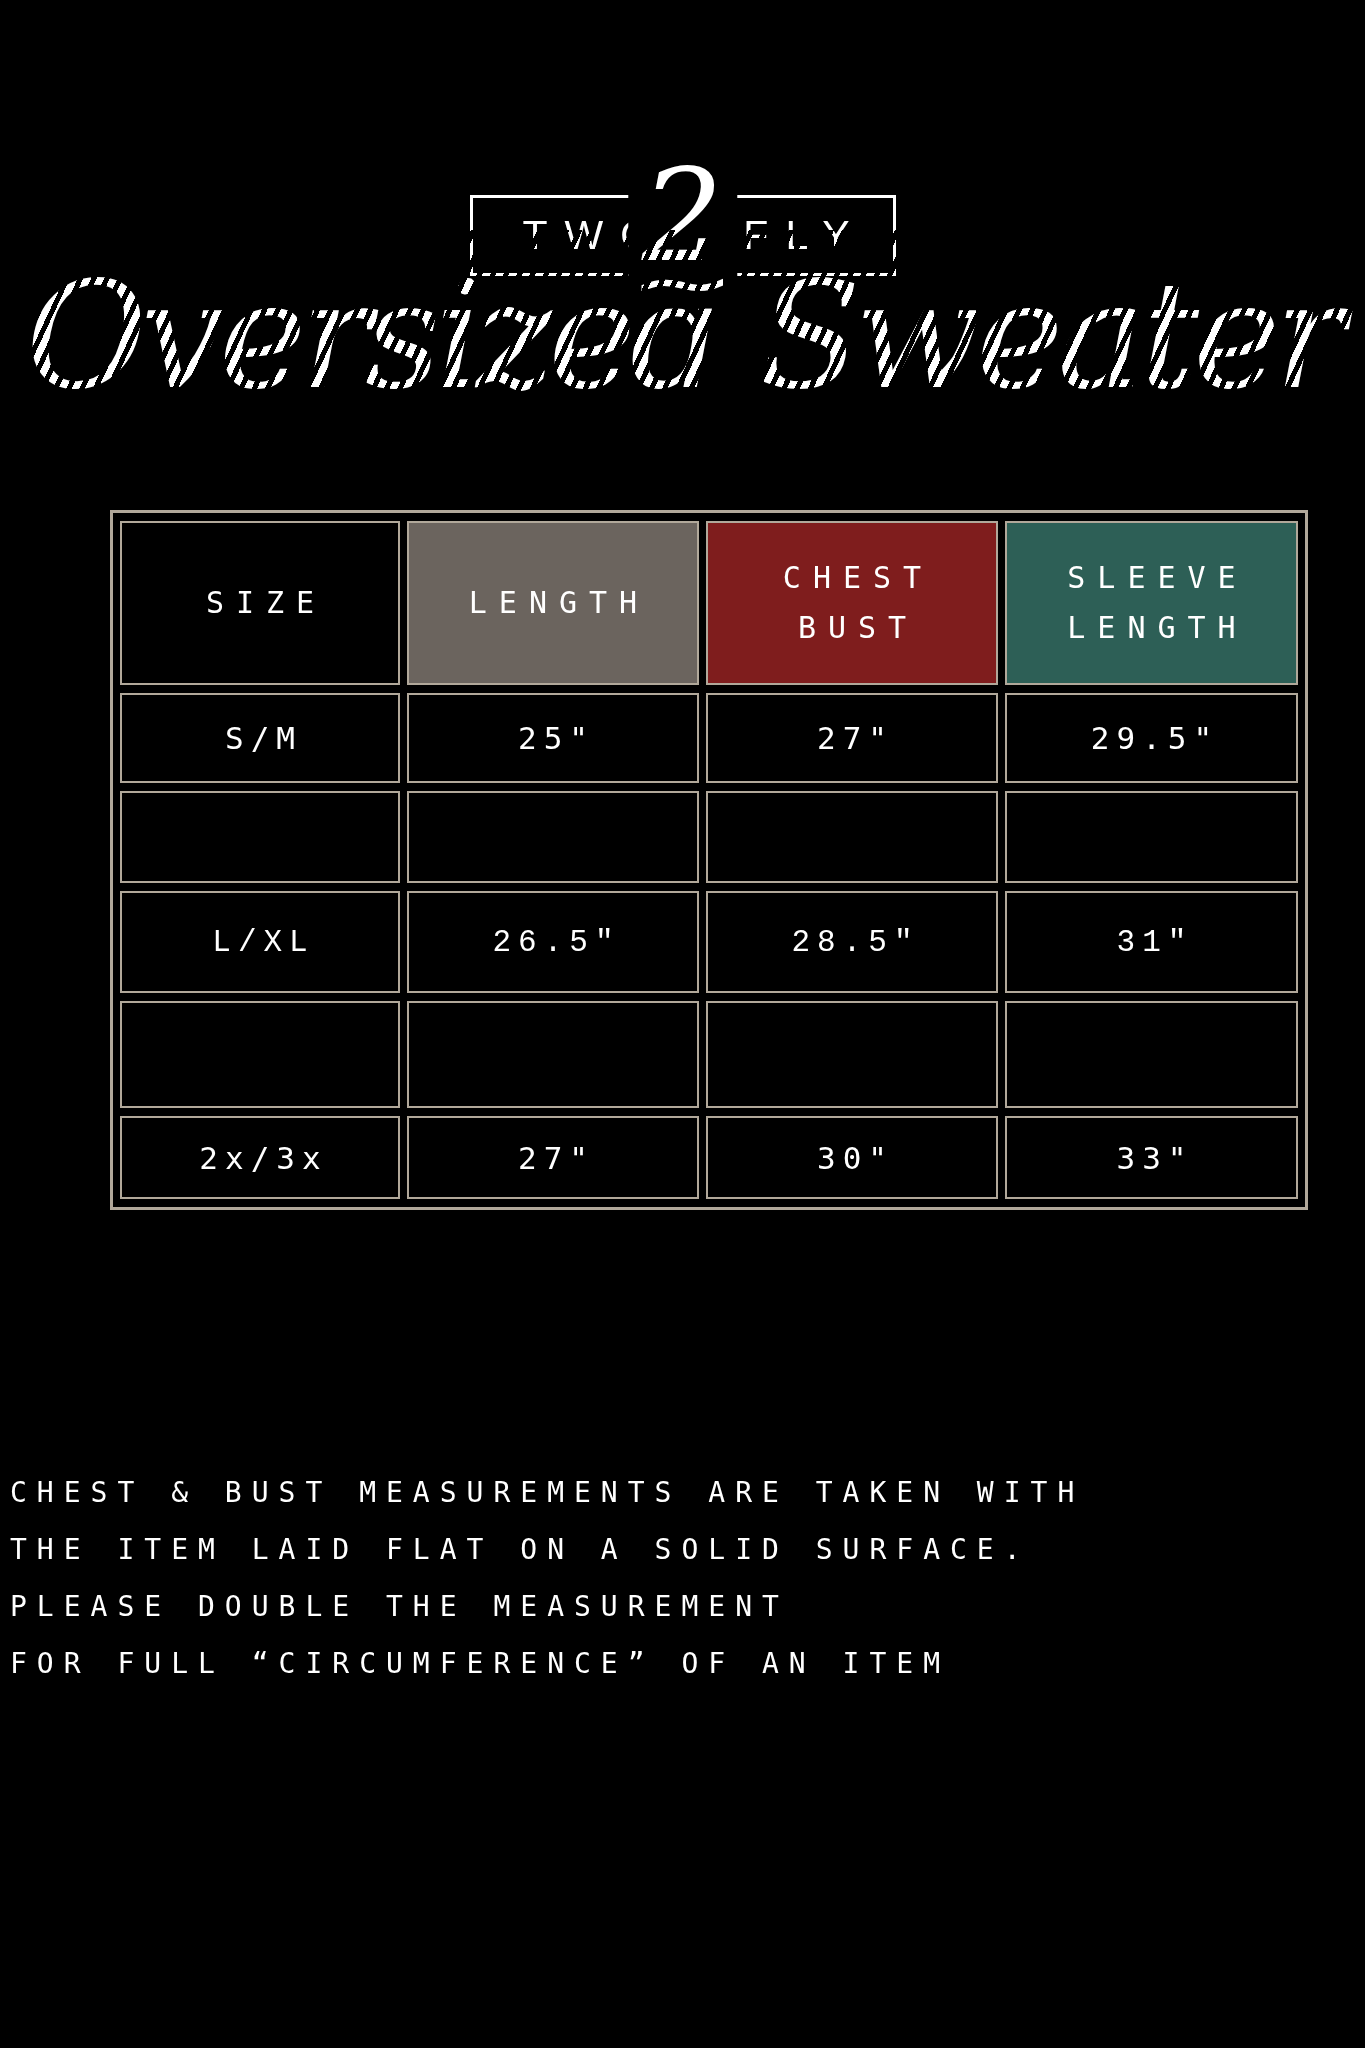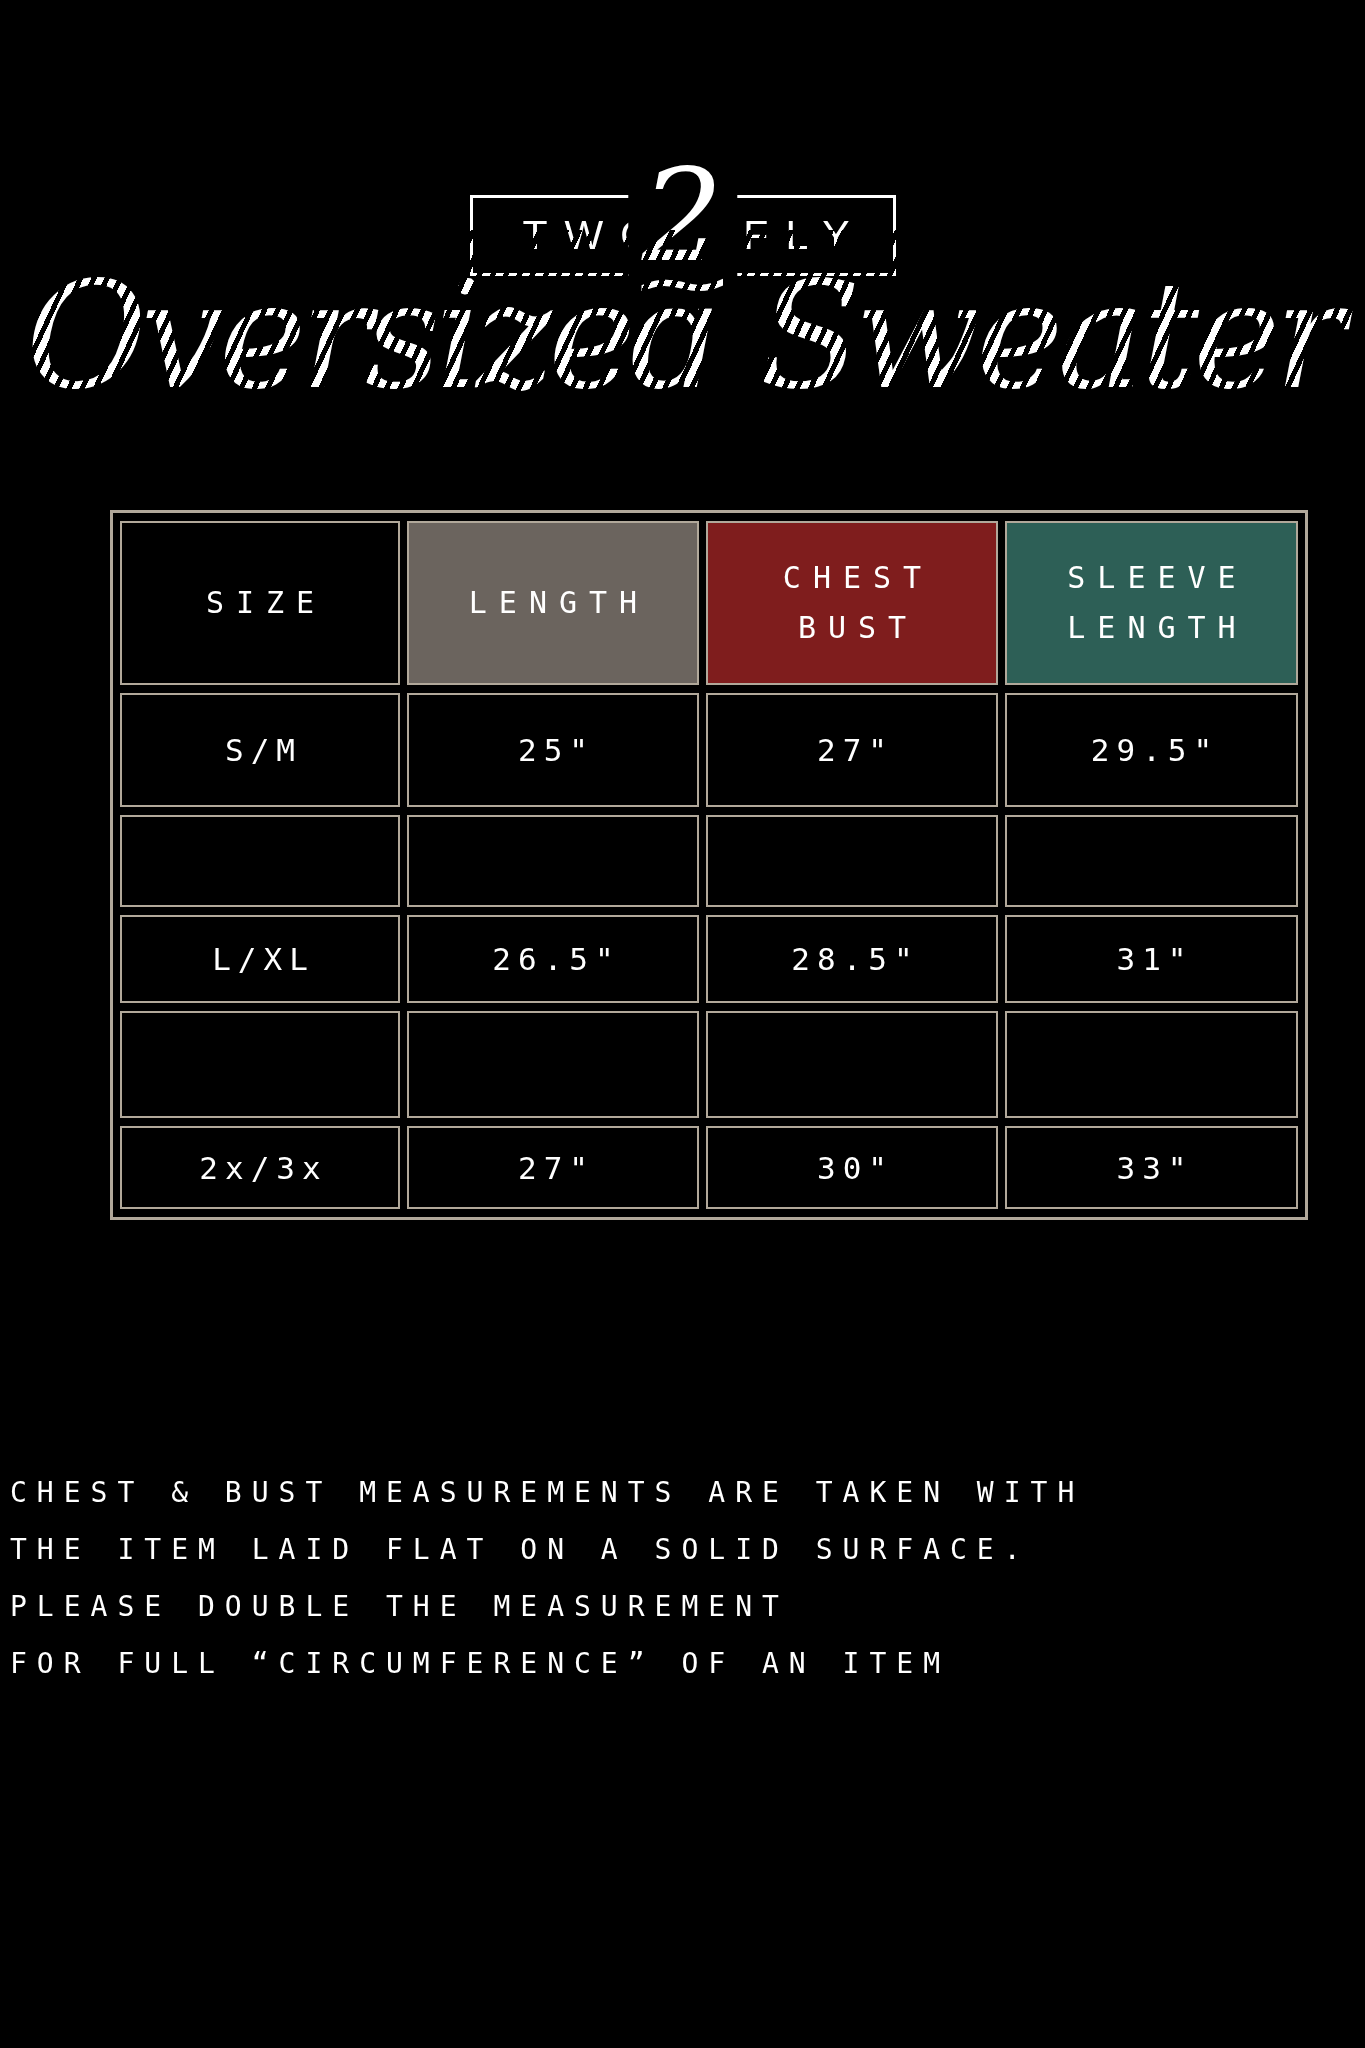"S/M" .rh-sm { height: 114px -> 90px }
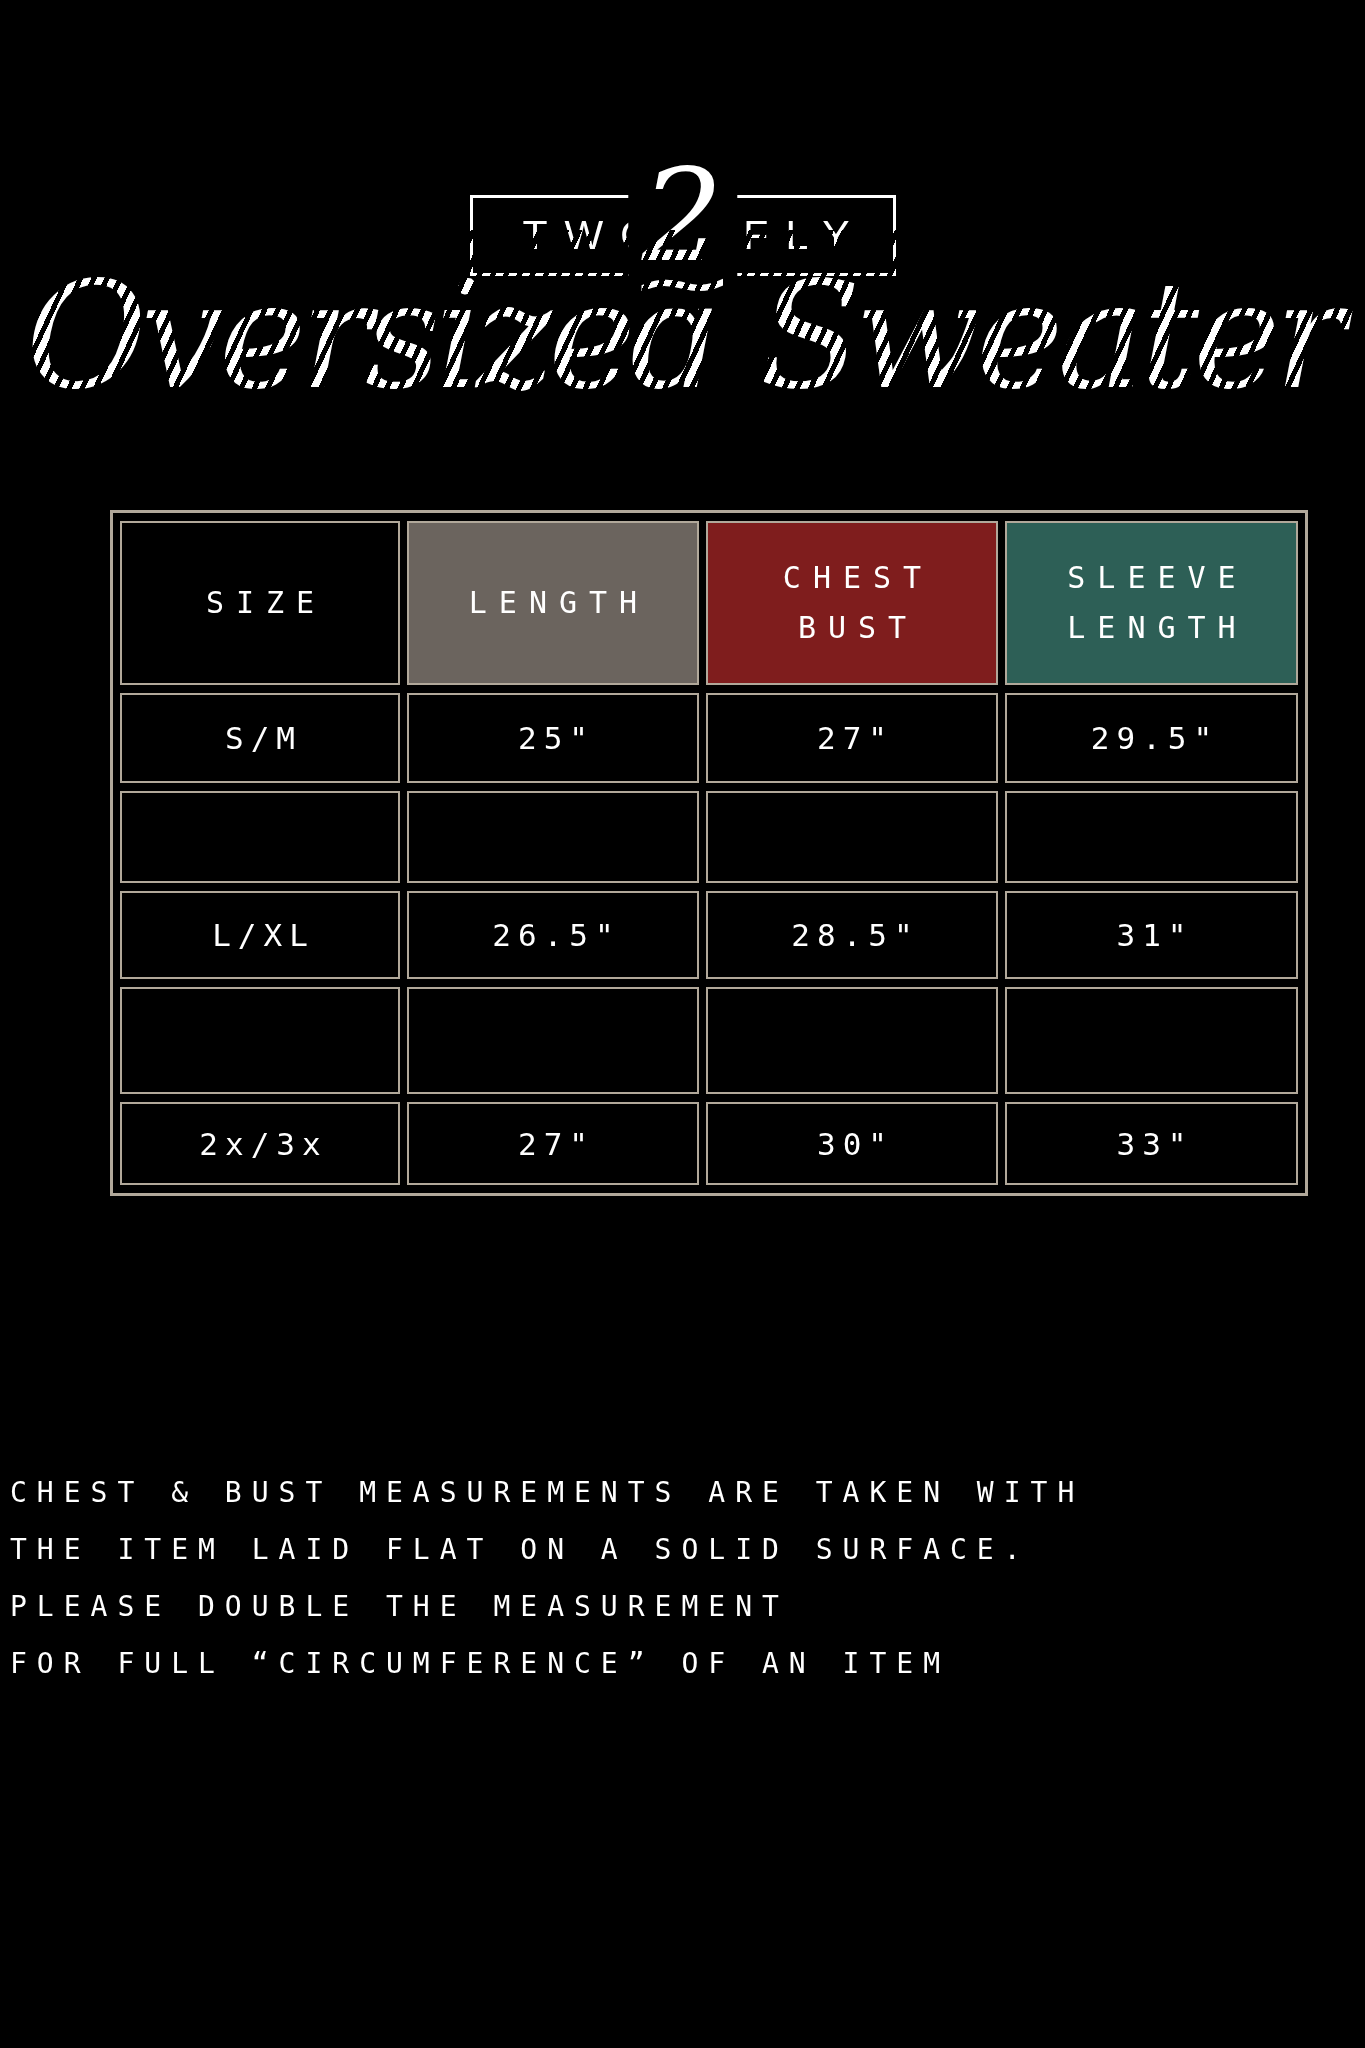"L/XL" .rh-lxl { font-family: none -> Liberation Mono, monospace; height: 88px -> 102px }
